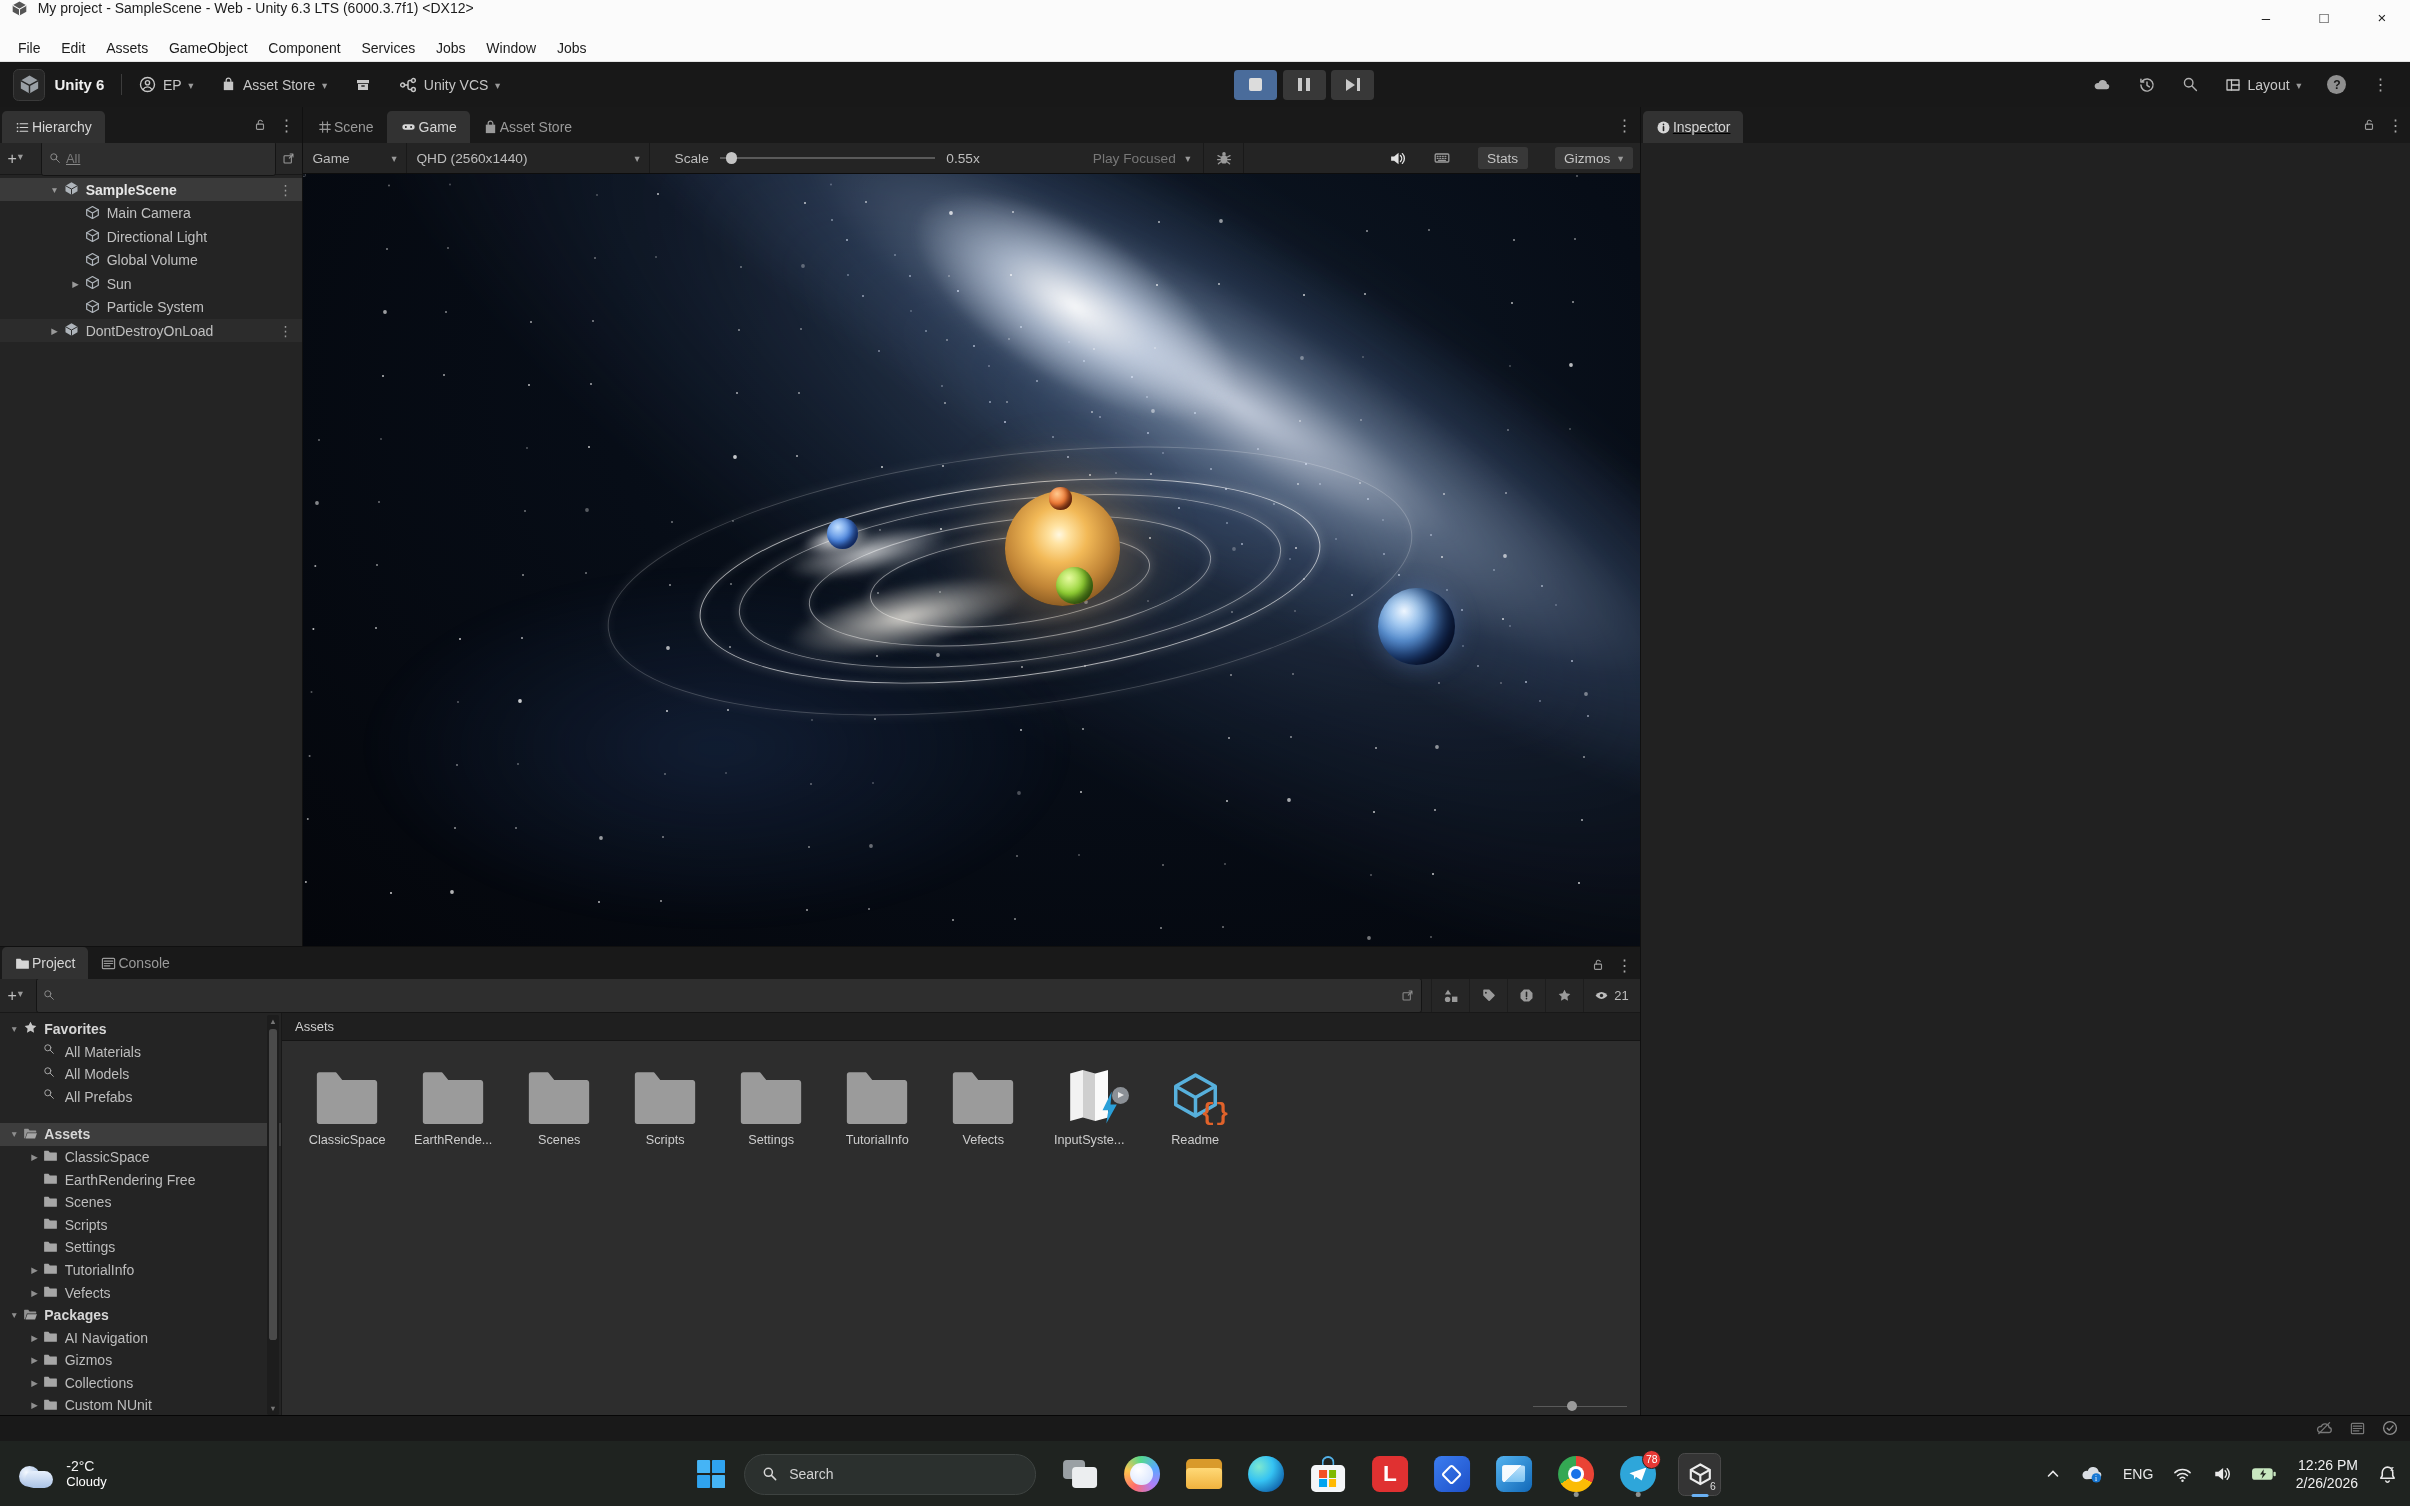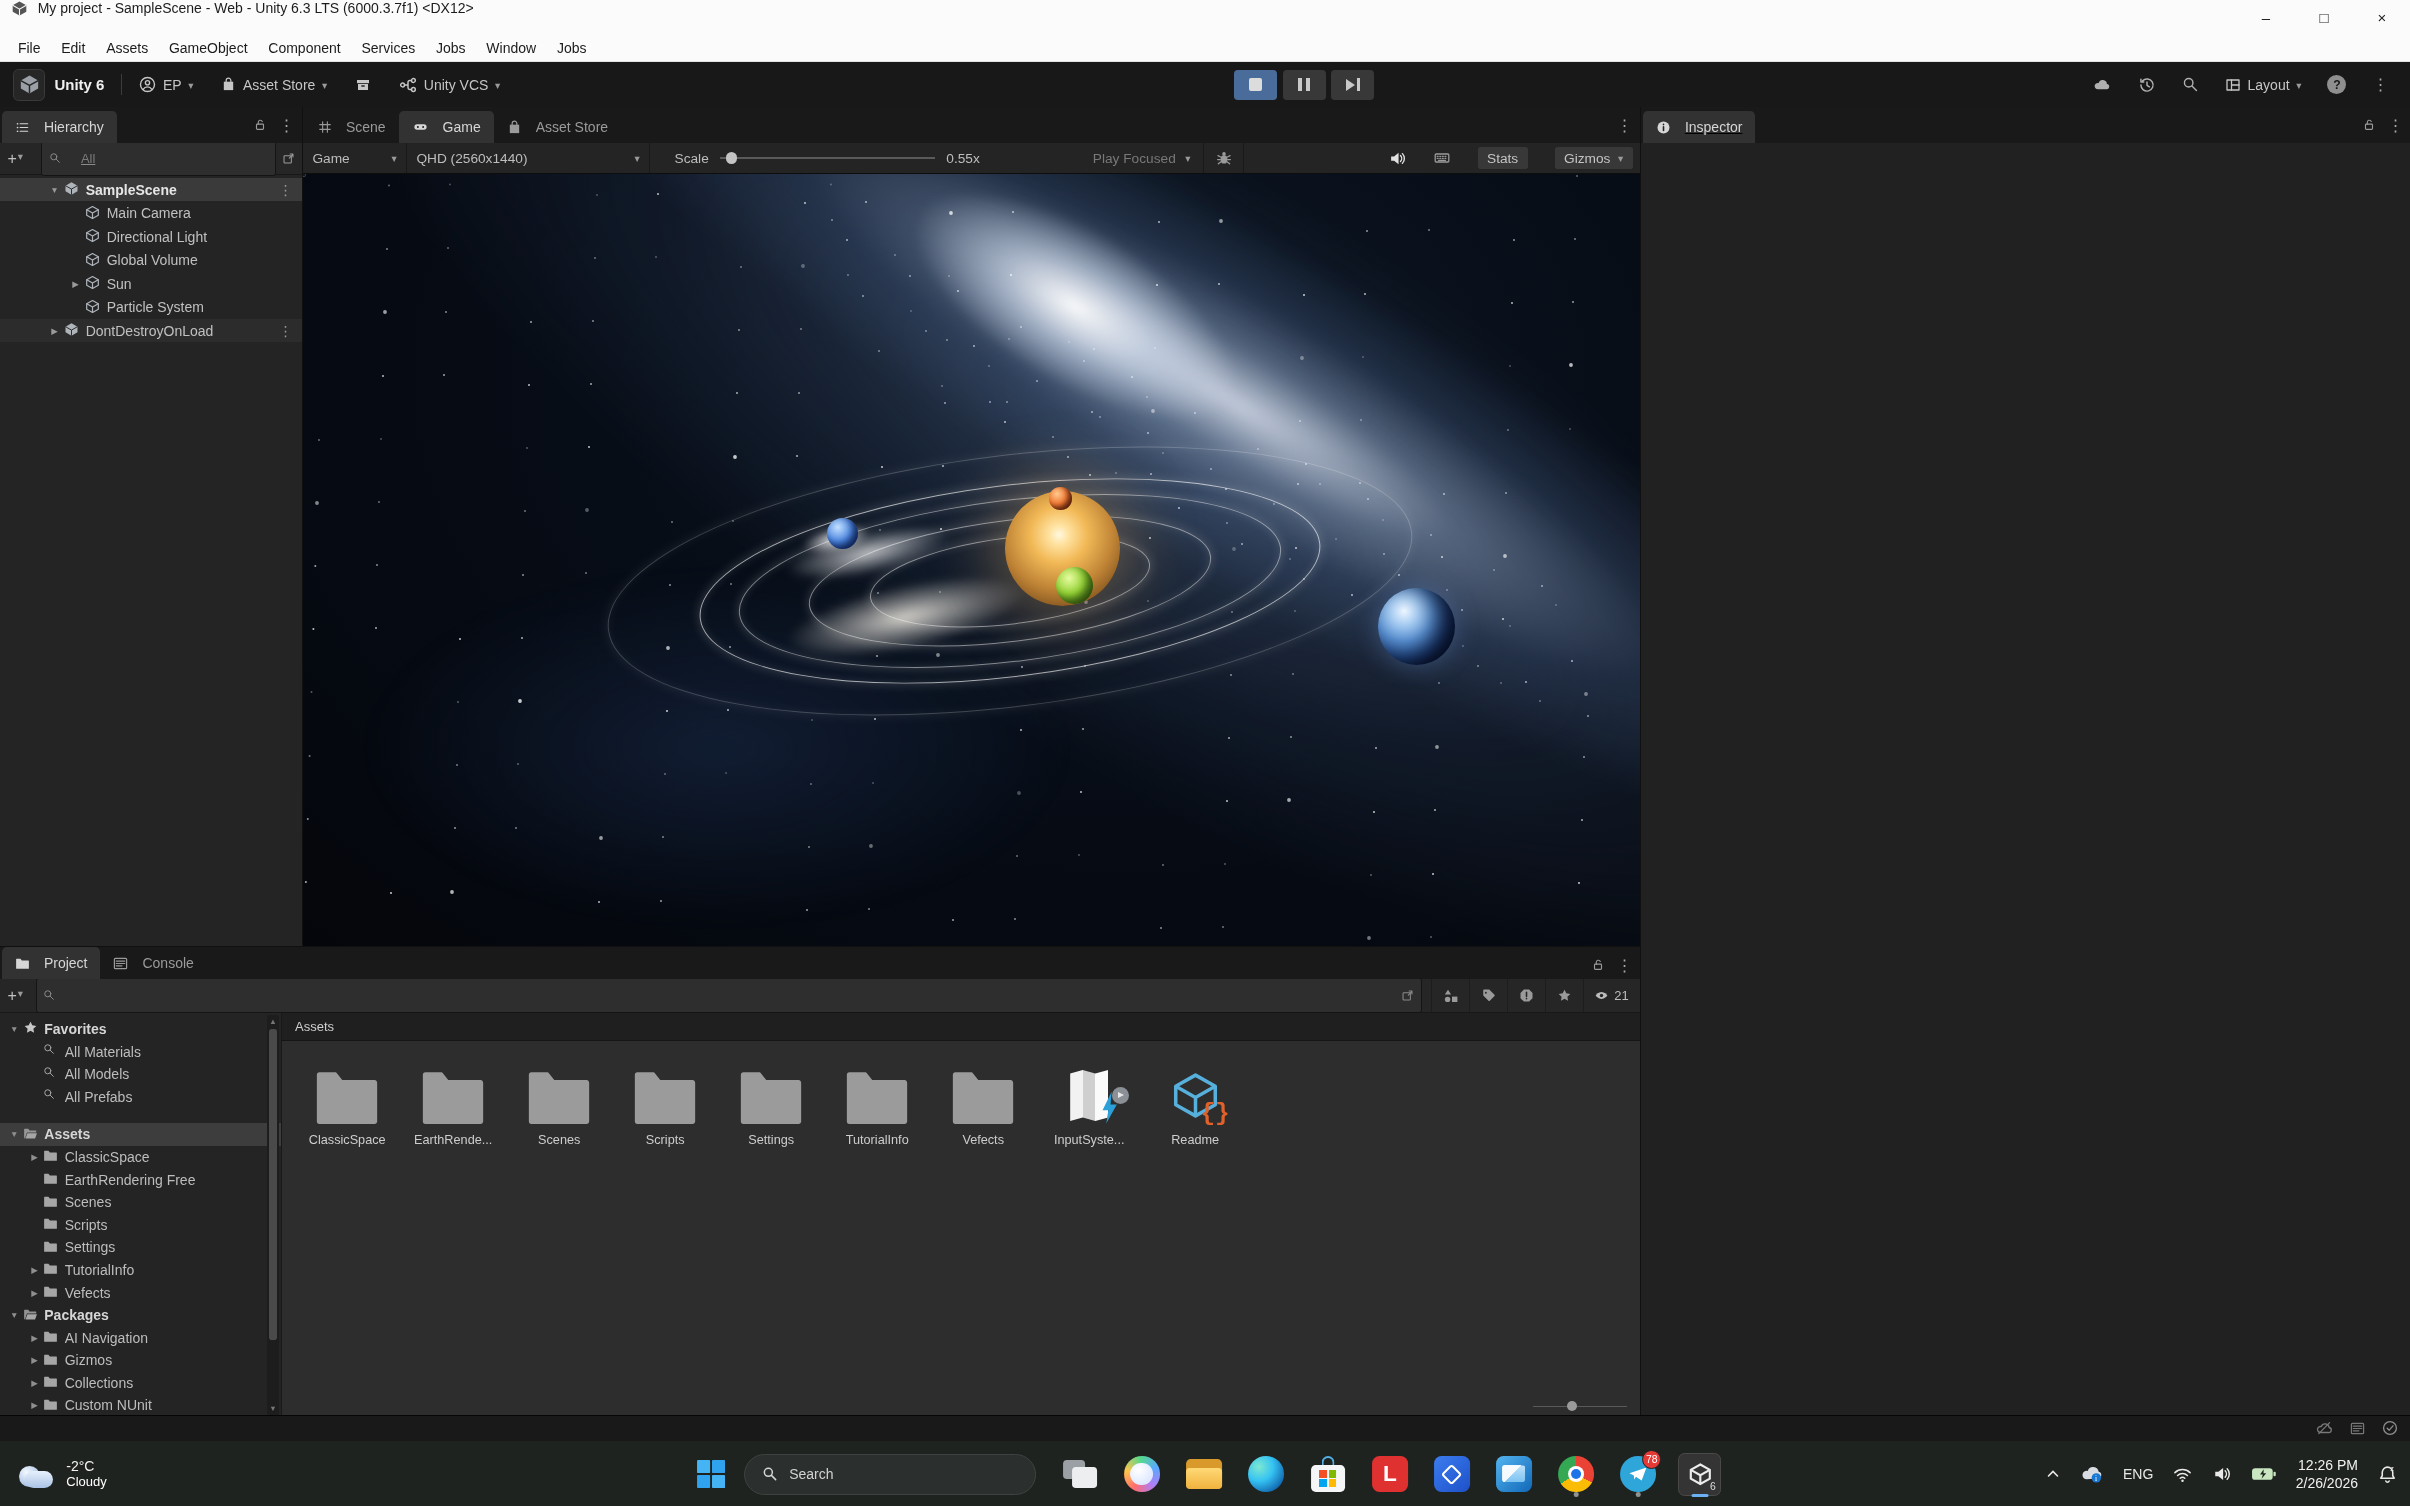"Hierarchy" .tab { gap: 14px -> 2px }
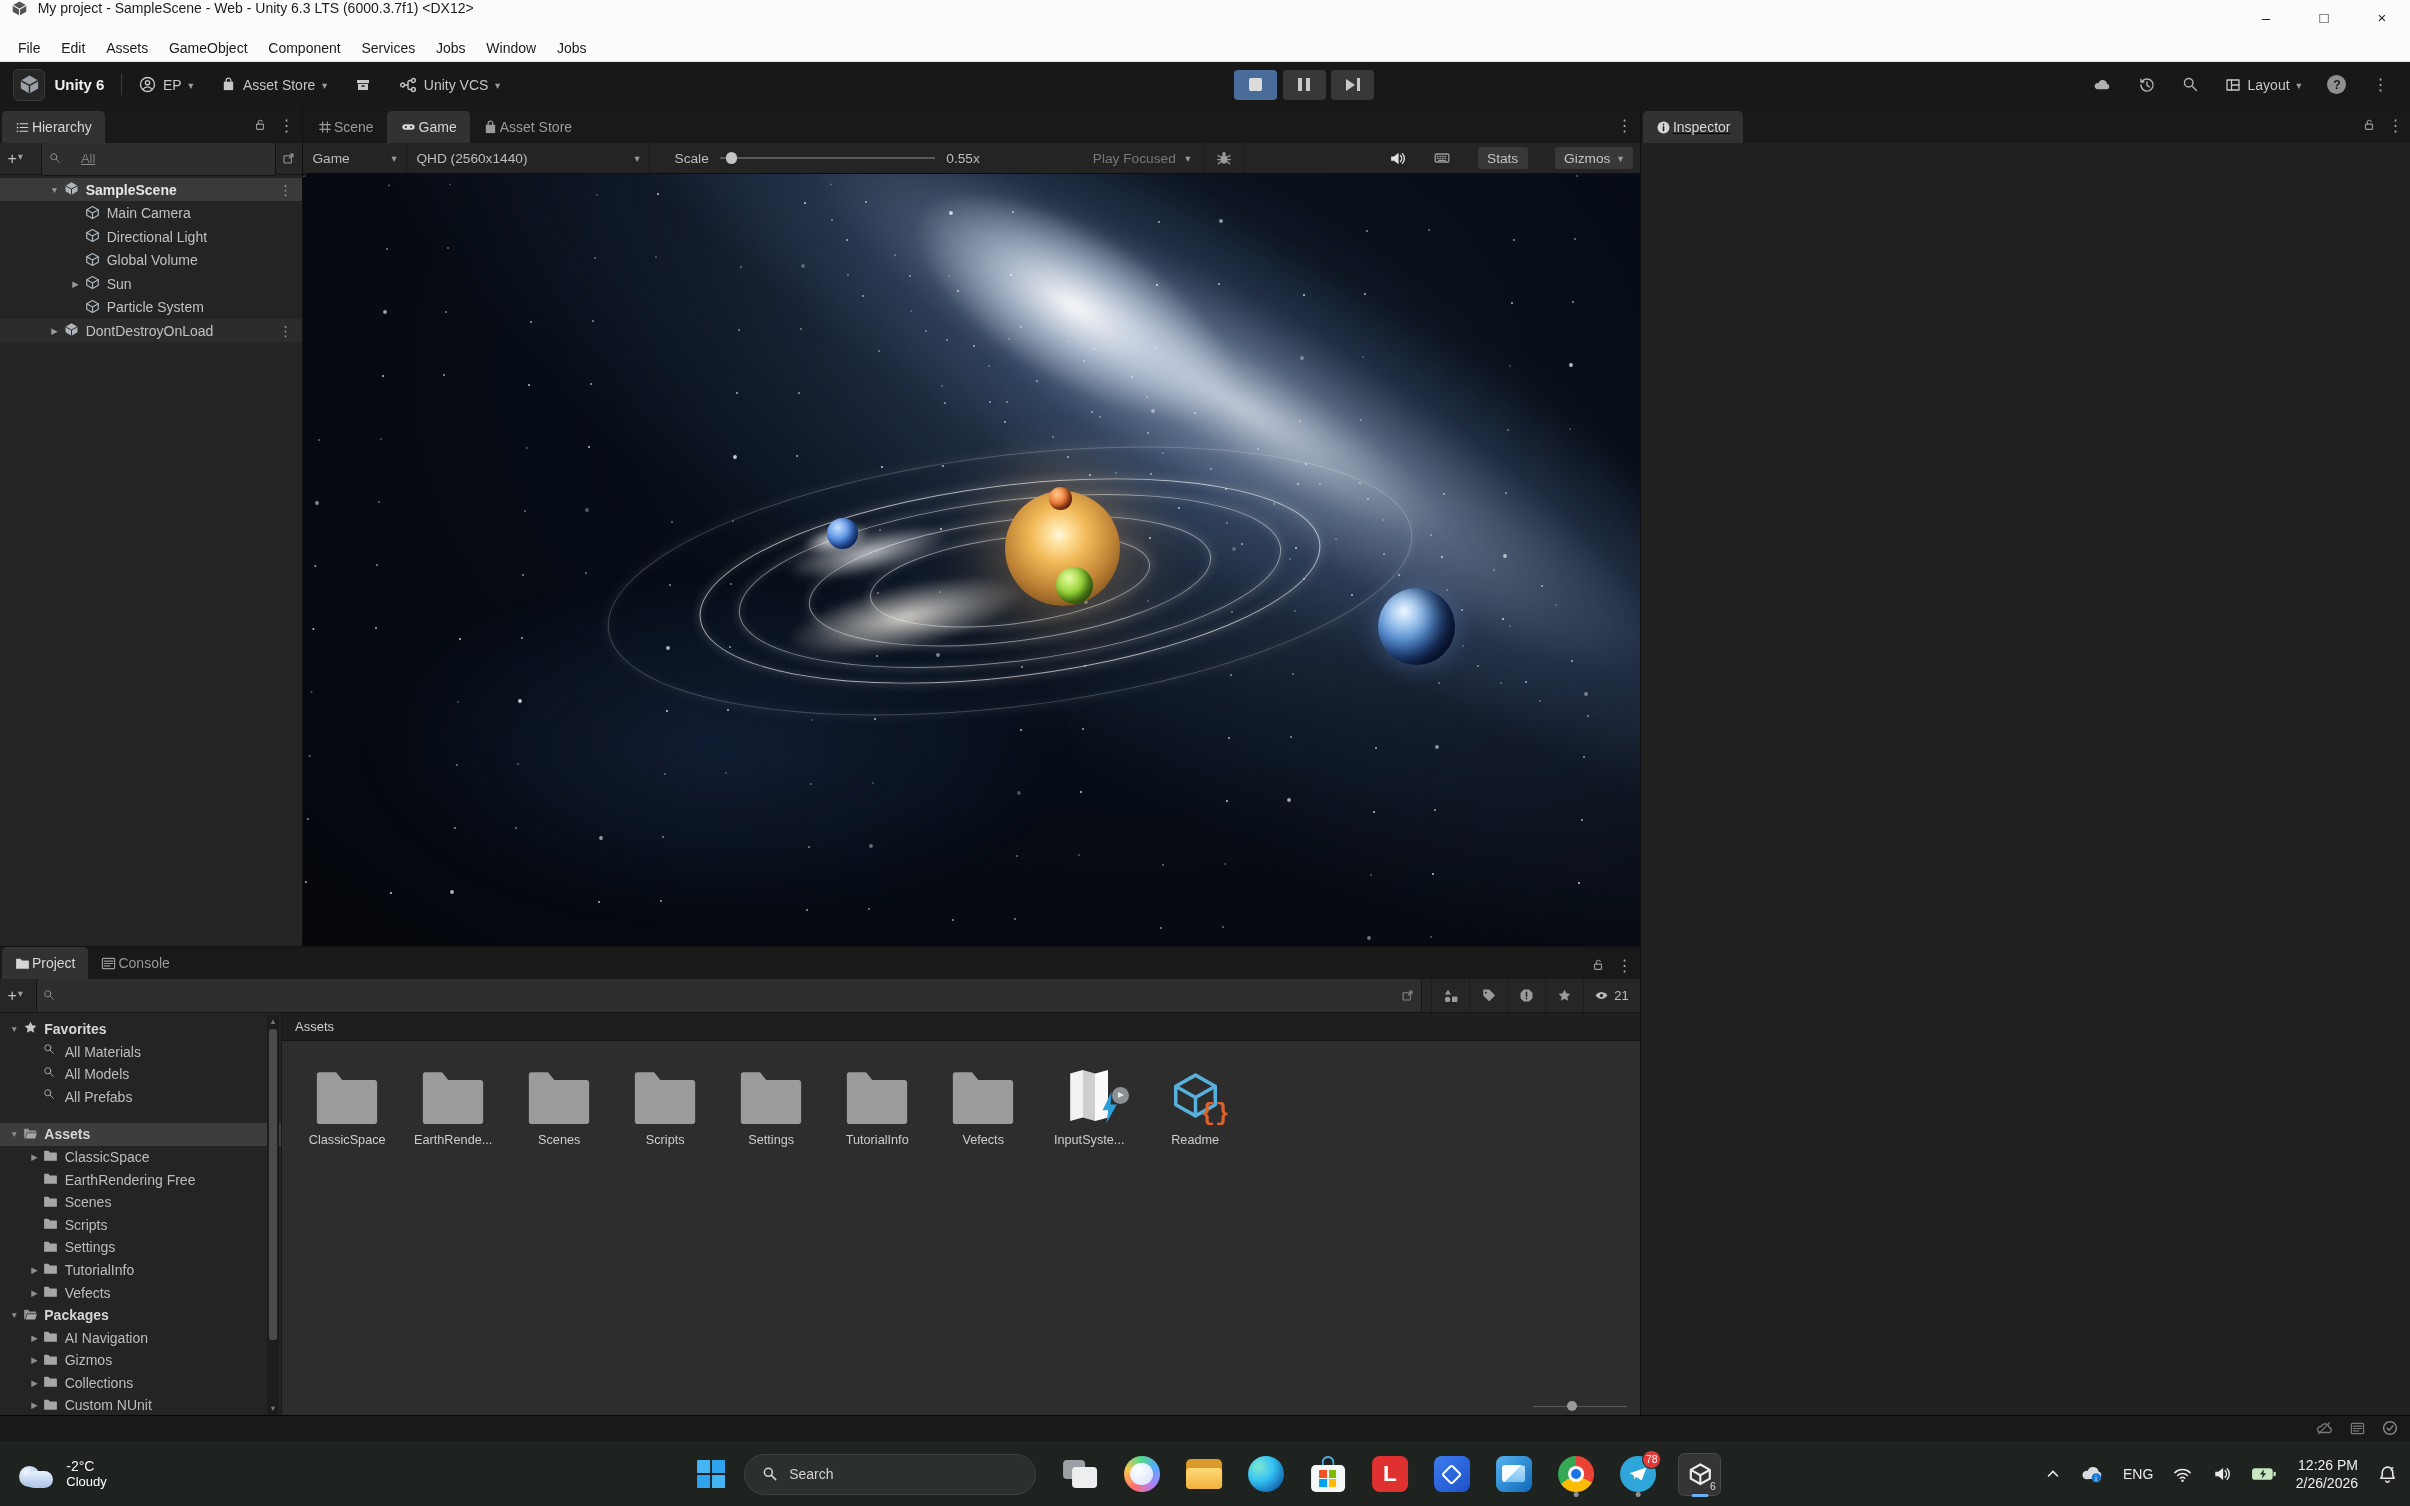"All" .searchfield { gap: 20px -> 5px }
